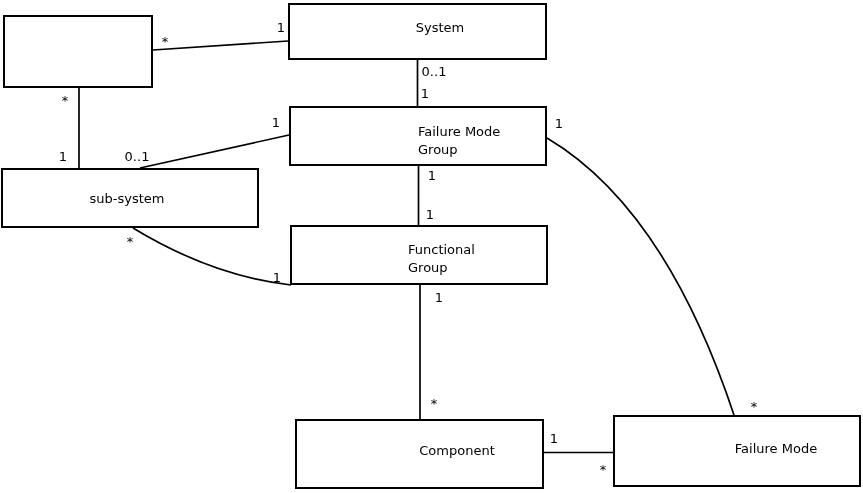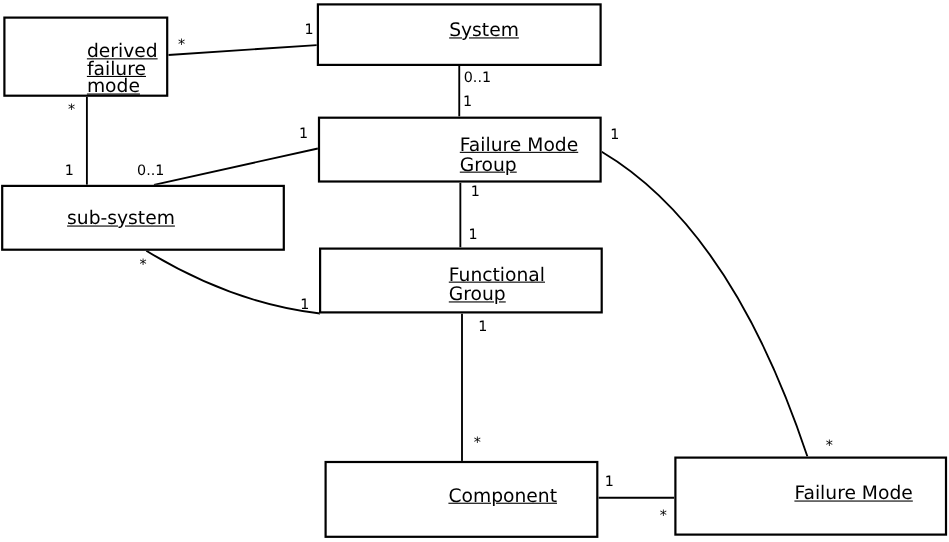"System" .node-label { font-size: 17px -> 13px; text-decoration: underline -> none }
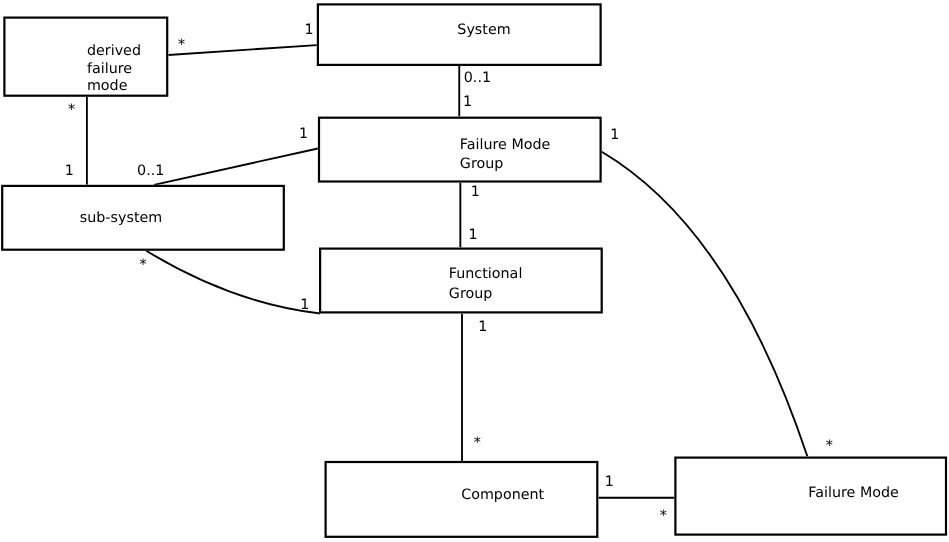"derived" div.node-label { html: <div>derived failure mode</div> -> none }
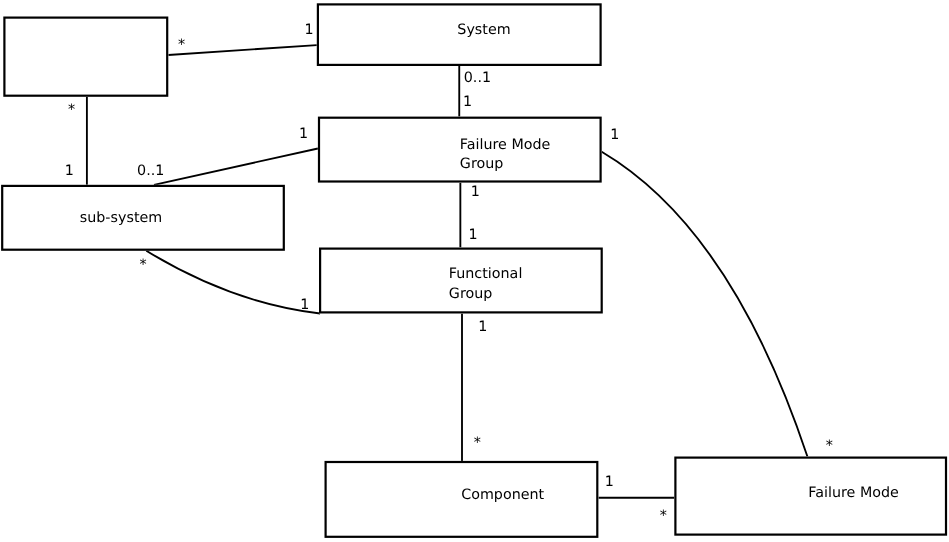"sub-system" #lbl-subsystem { left: 110px -> 127px }
